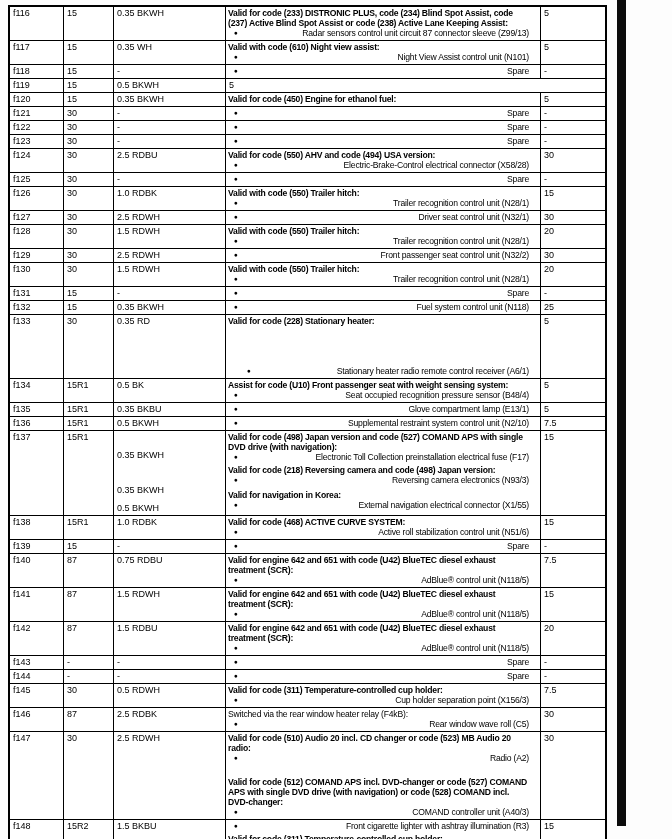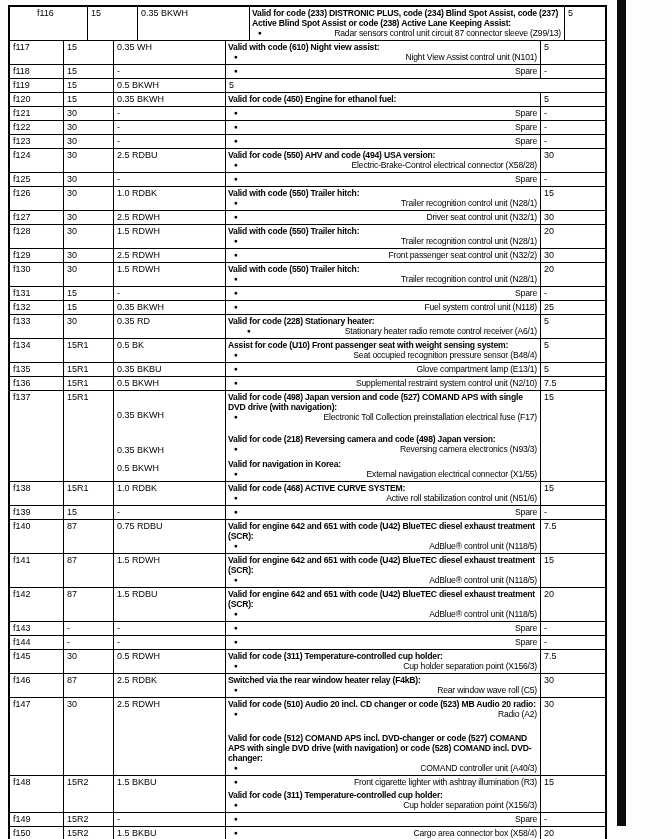"f116" .t-row:first-child { margin-left: 24px -> none }
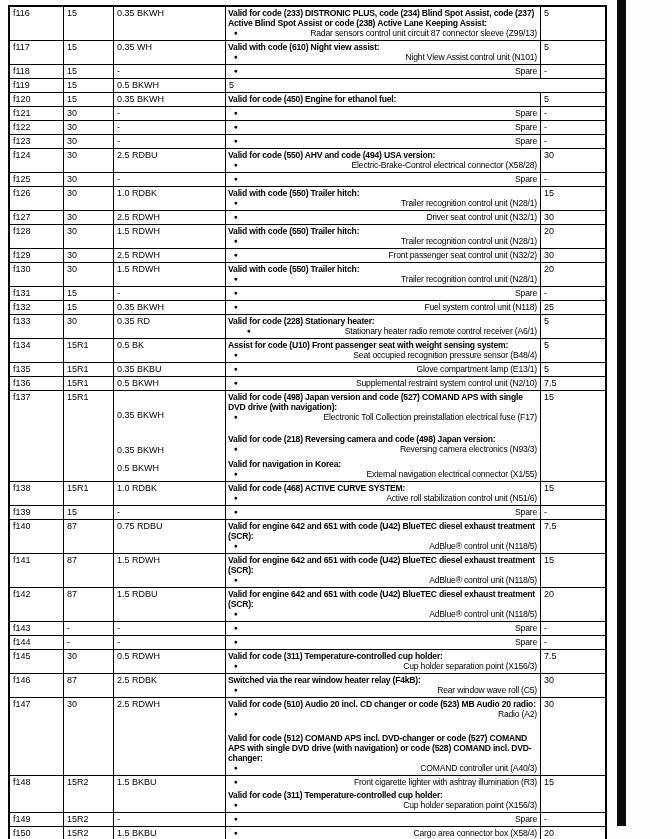"Valid for code (233) DISTRONIC" .c-desc { padding: 1px 3px 2px 2px -> 1px 11px 2px 2px }
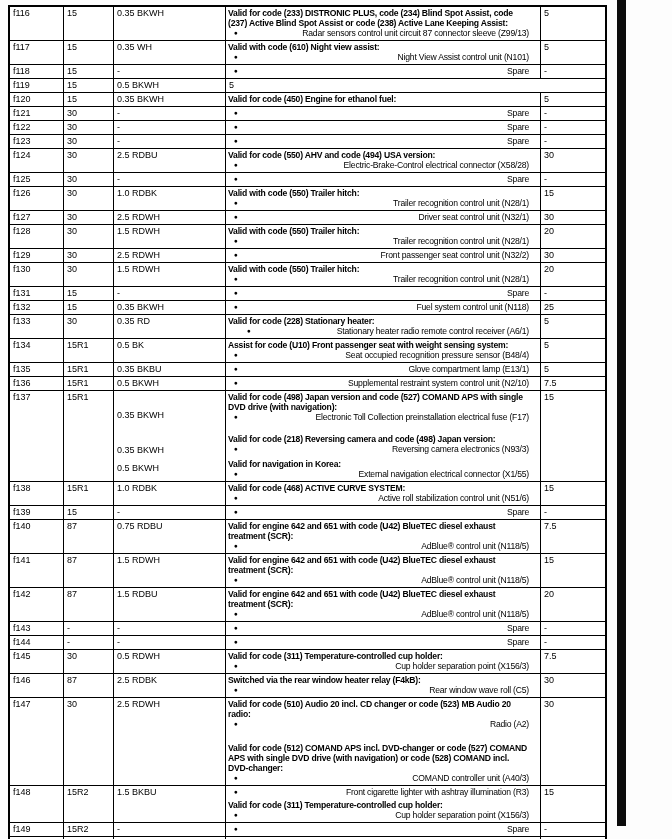"Stationary heater radio remote control" .d-bullet2 { margin-top: none -> 40px }
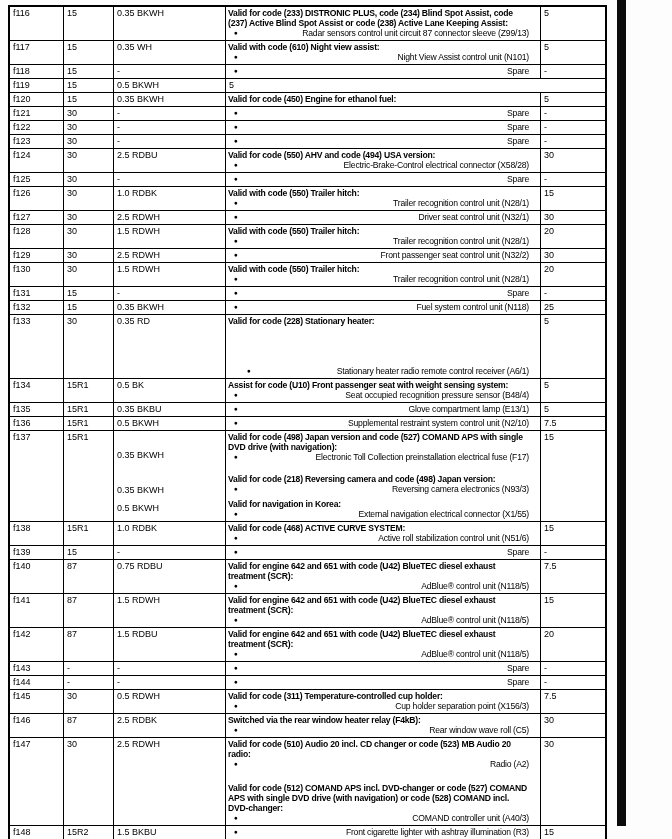"Valid for code (218) Reversing" div.d-line { margin-top: 12px -> 3px }
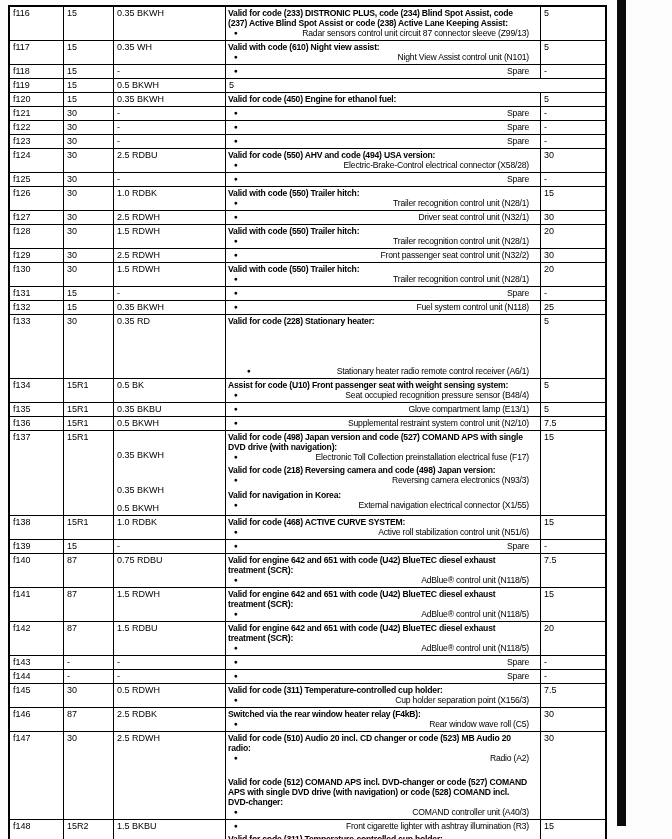"Switched via the rear window" .d-plain { font-weight: 700 -> 400 }
